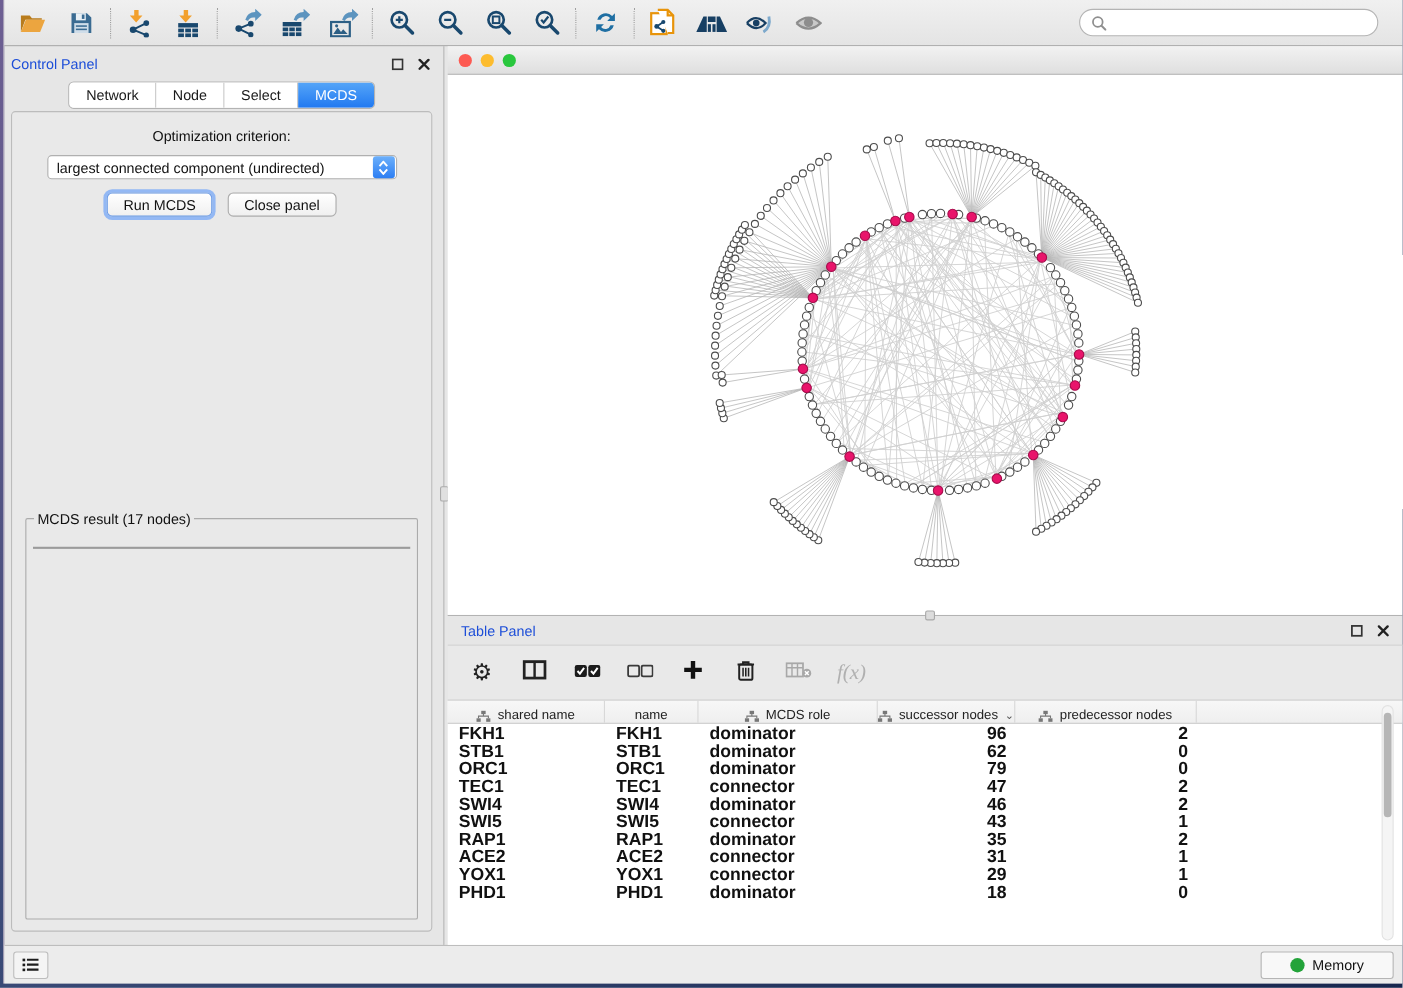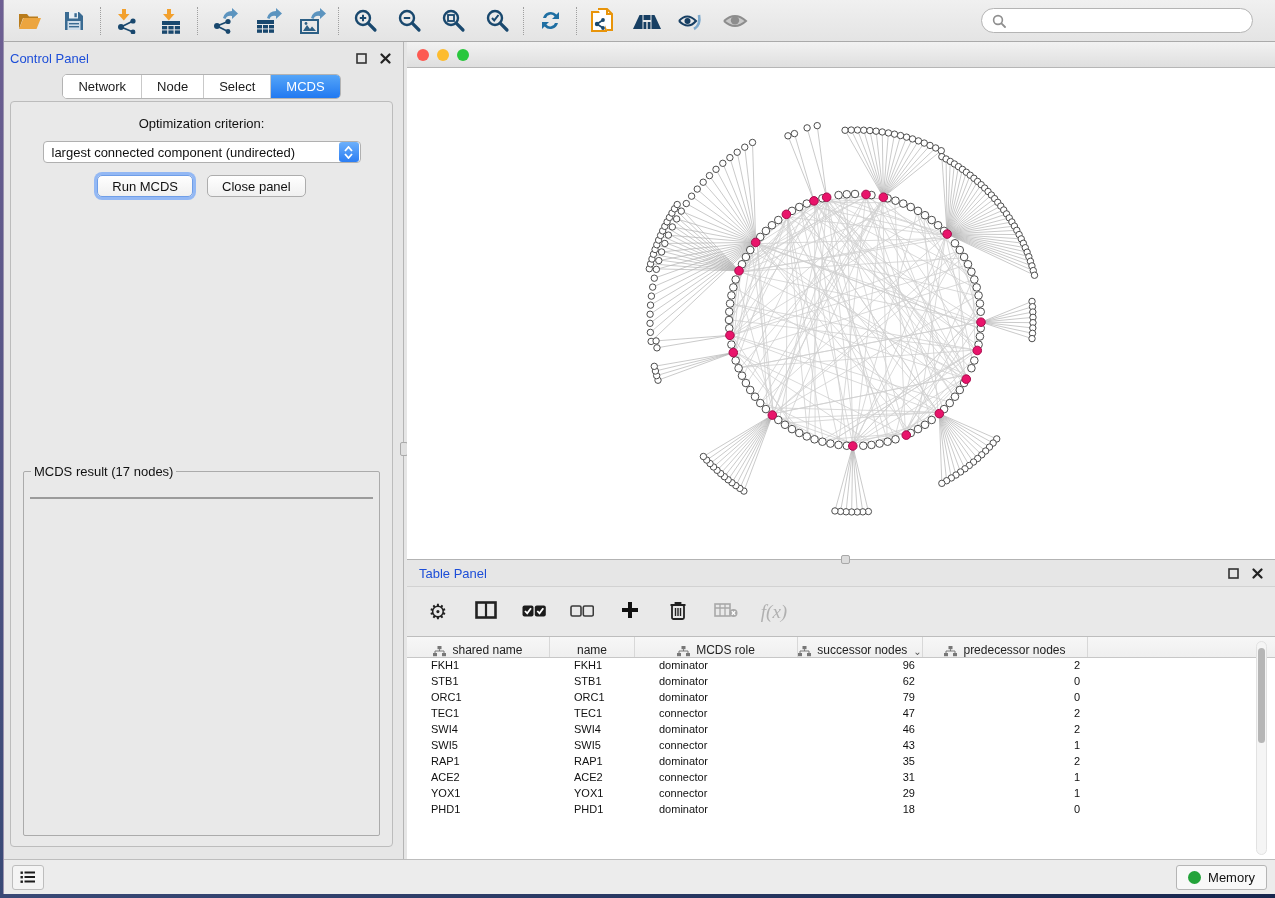"FKH1" .td { font-size: 11px -> 16px; font-weight: none -> bold; padding: 1px 8px 0 24px -> 1px 8px 0 10px }
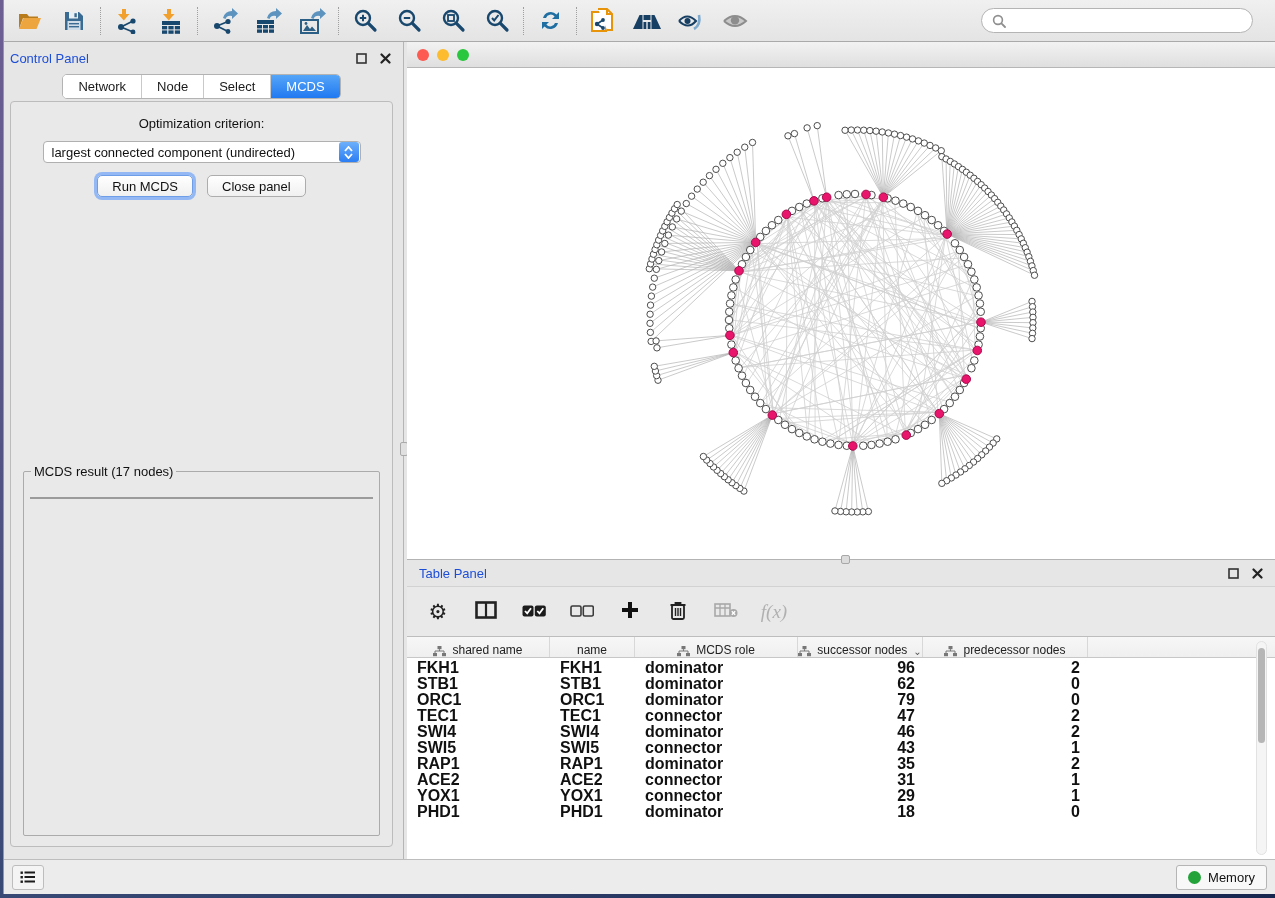"Memory" .memory-btn { padding: 0 11px -> 0 26px }
